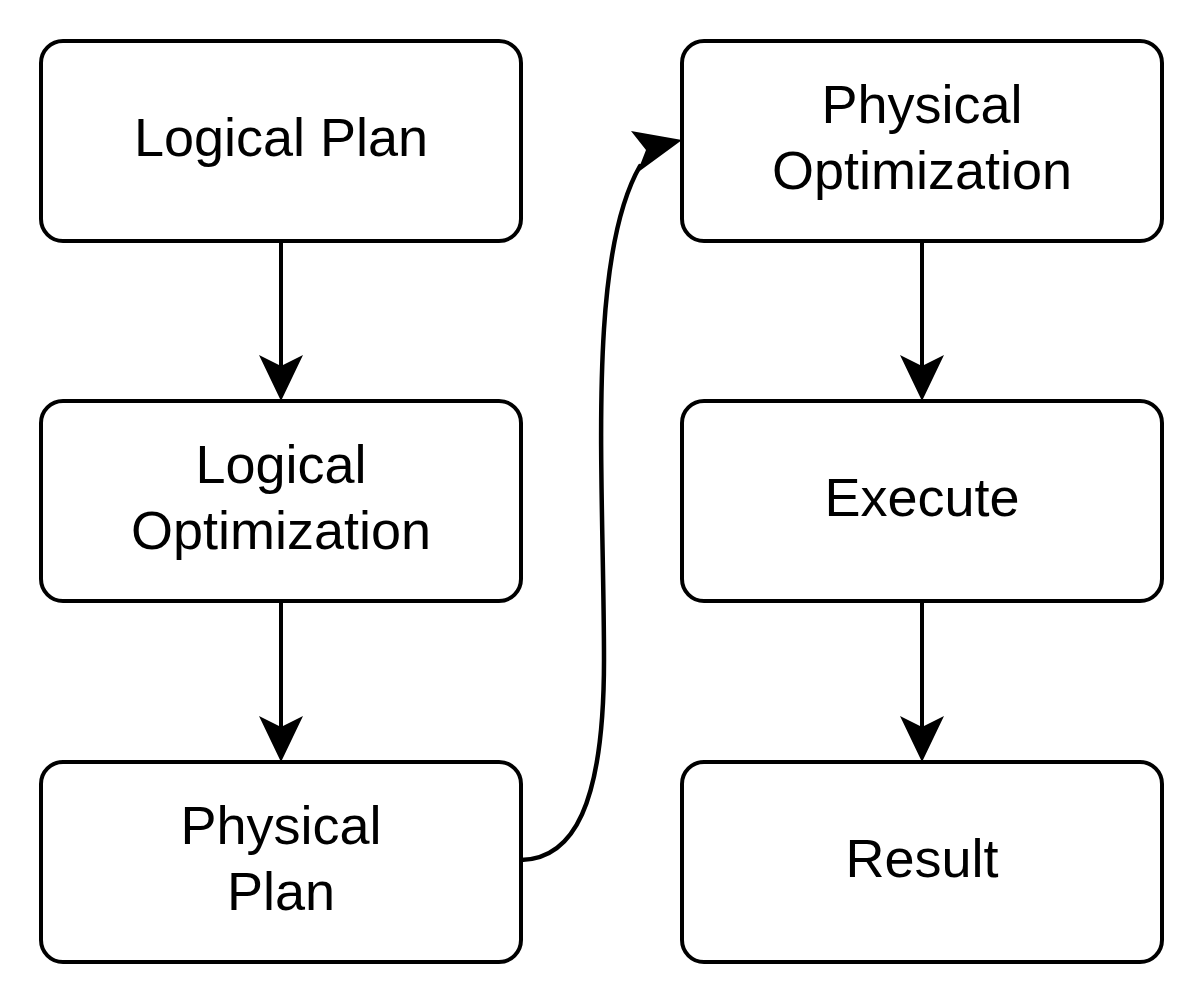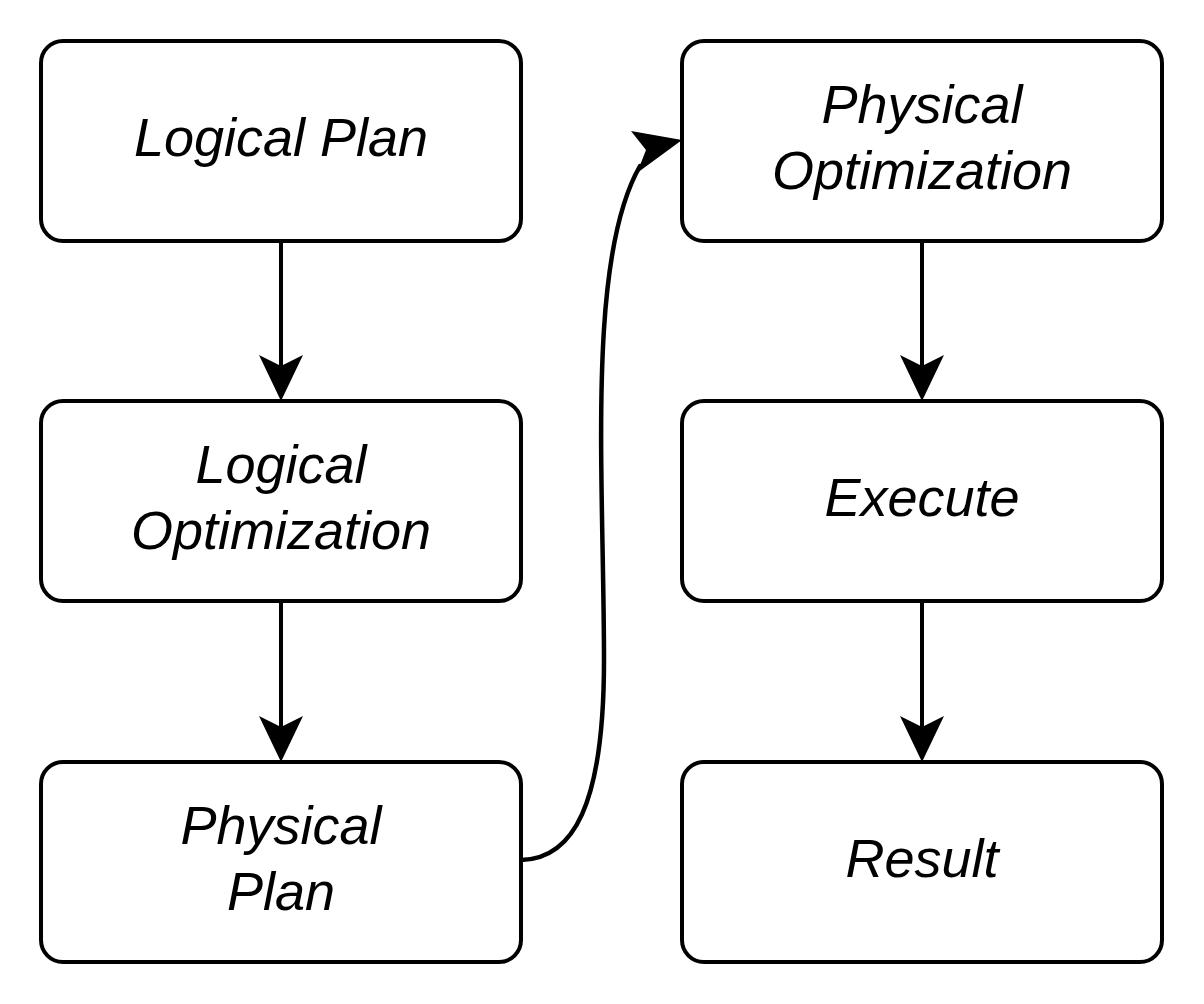"Logical Plan" #canvas { font-style: italic -> none }
